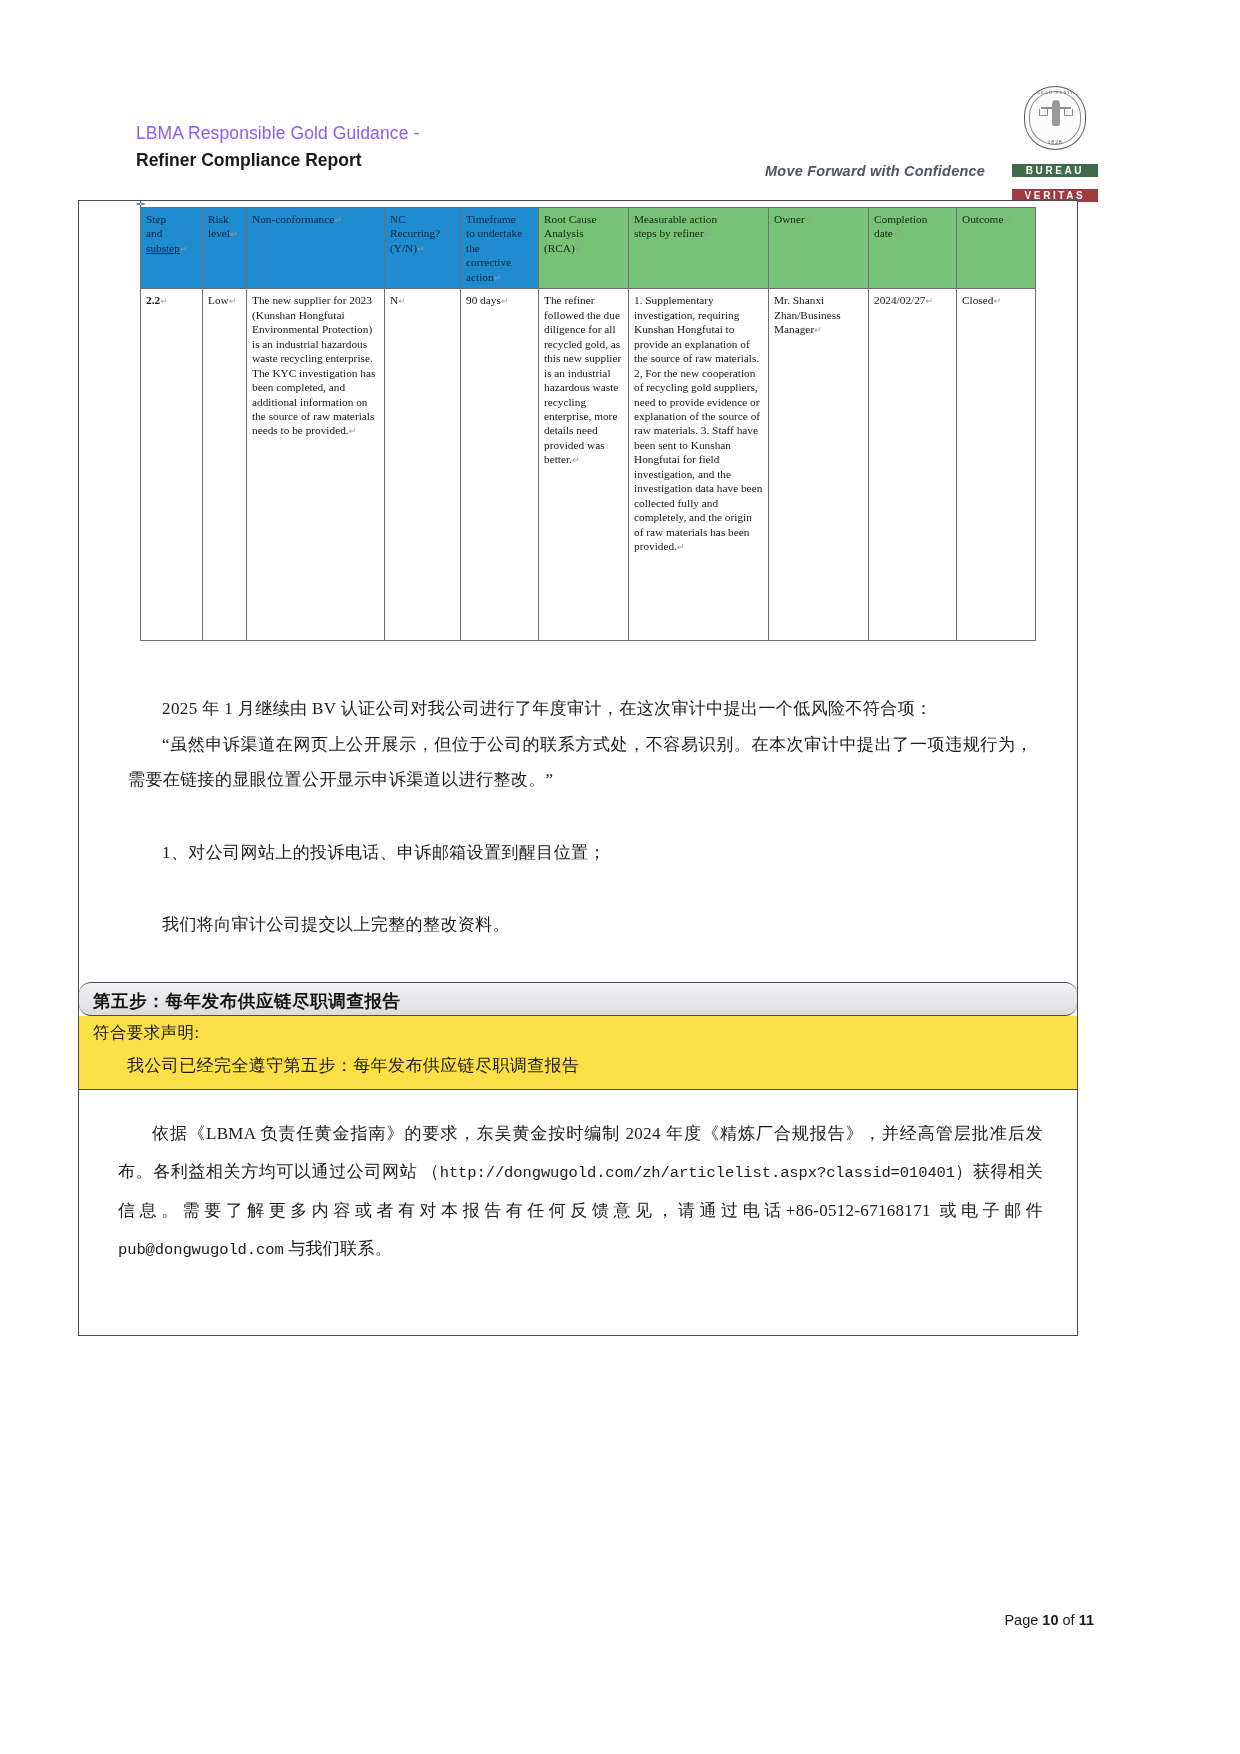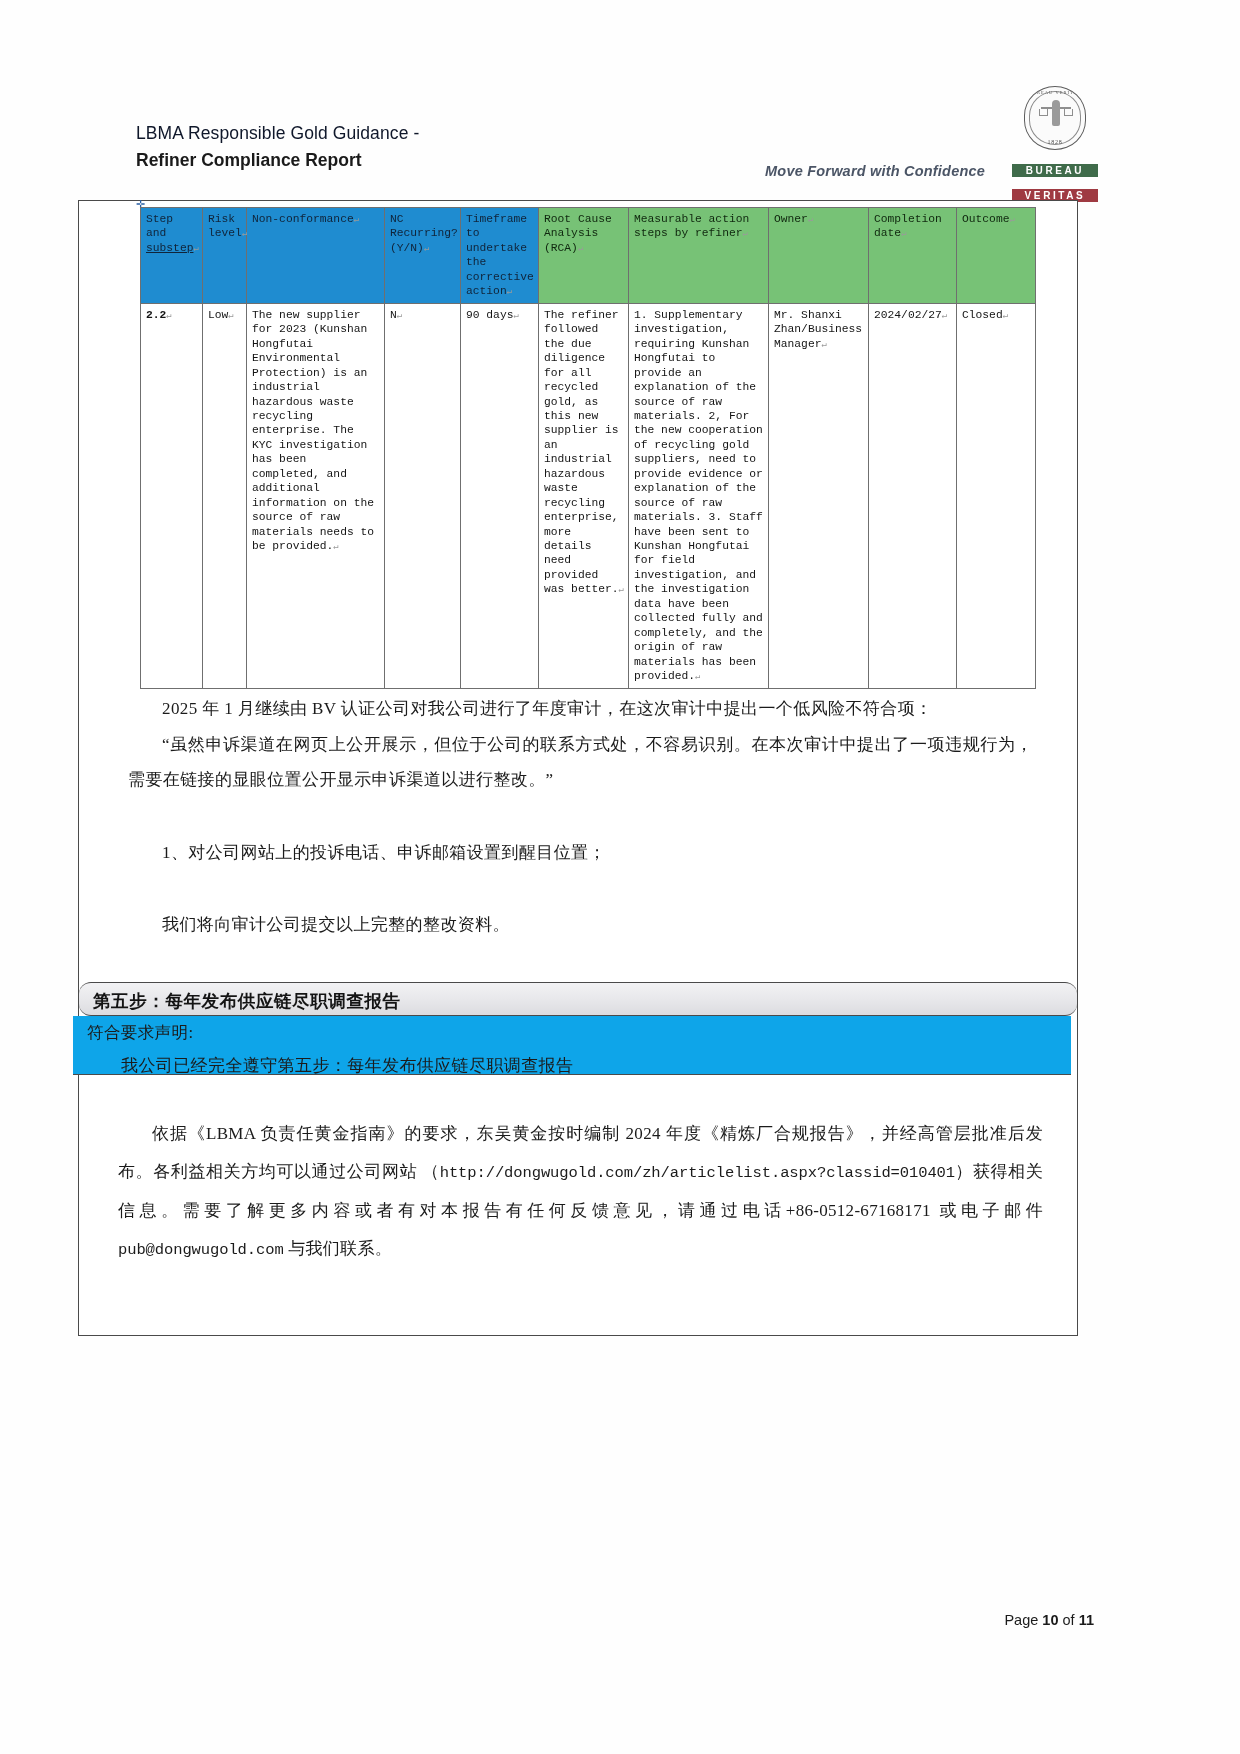"LBMA Responsible Gold Guidance -" .header .line1 { color: #0f172a -> #8b5cf6 }
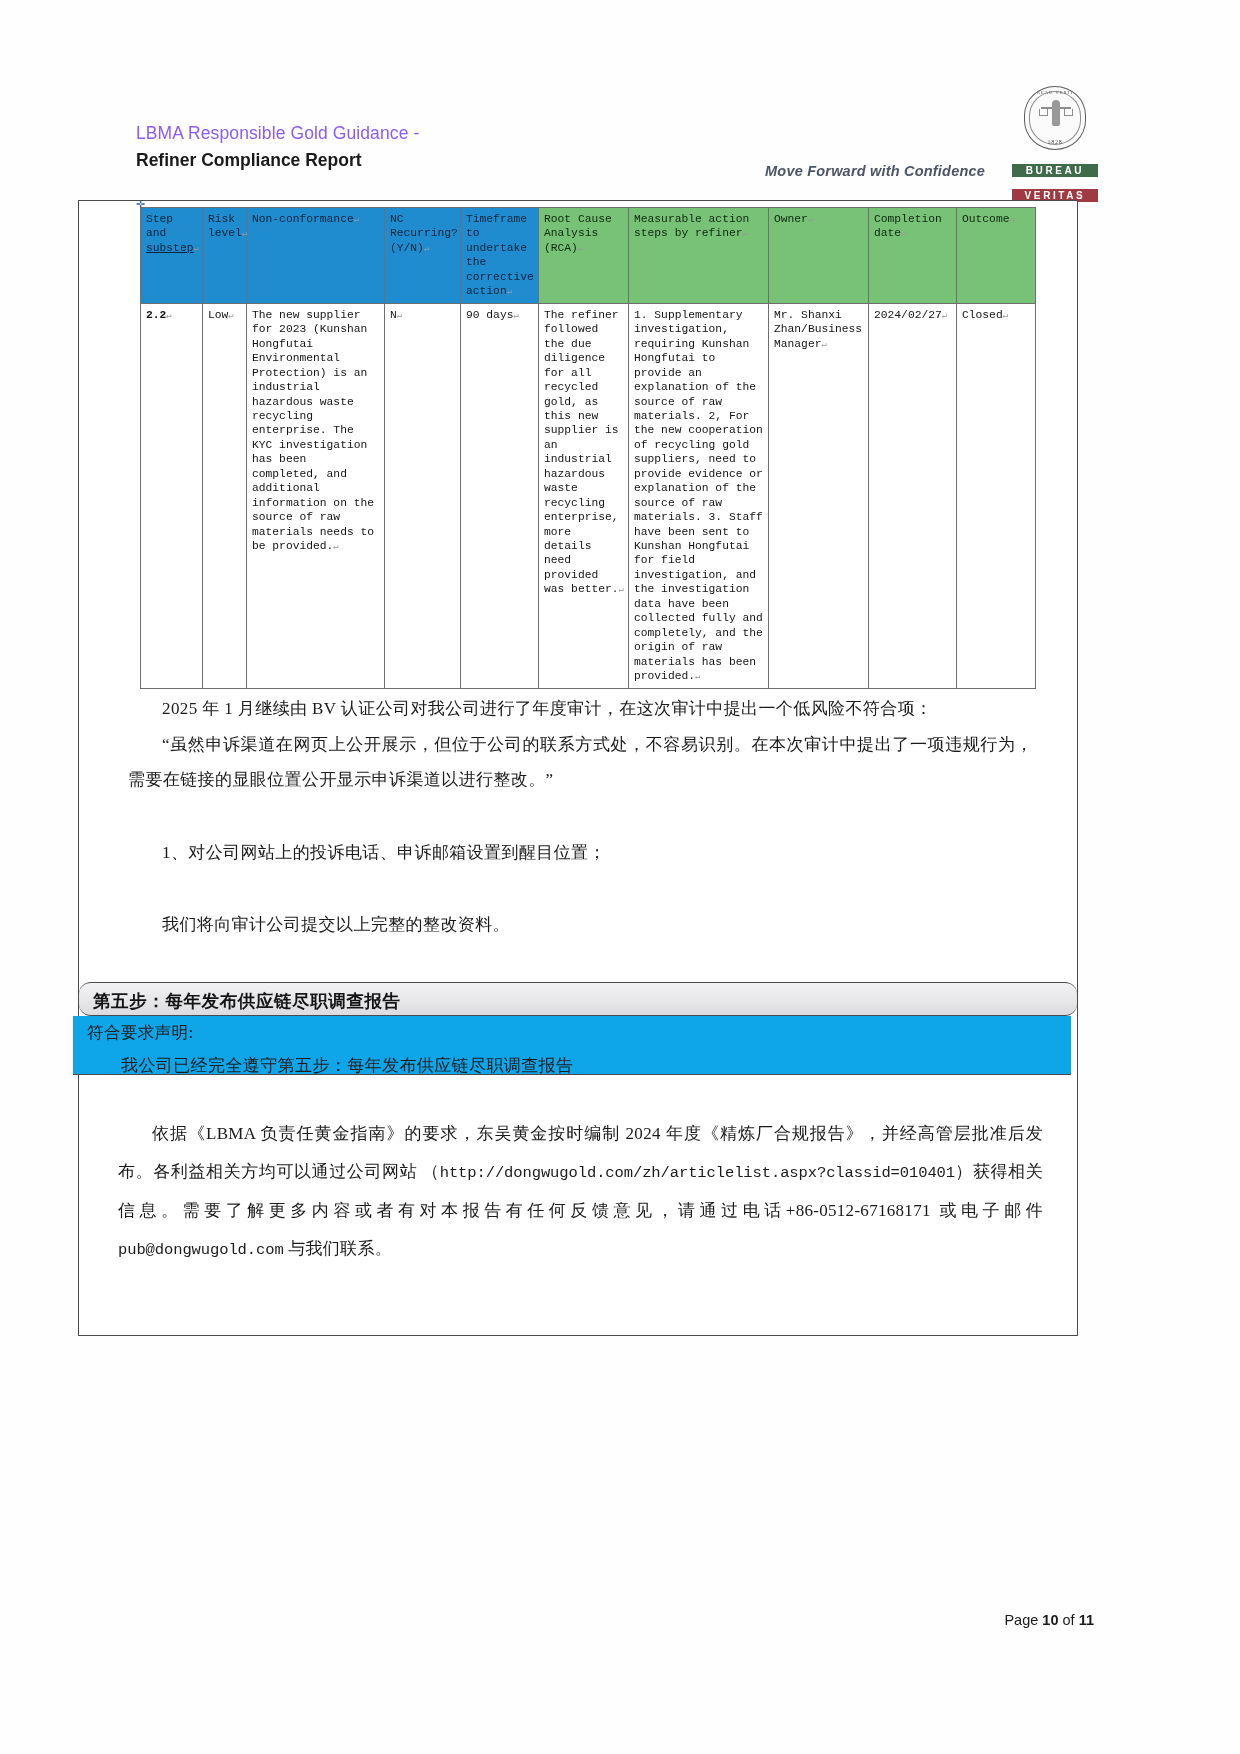"Step" table.nc { font-family: Liberation Mono, monospace -> Liberation Serif, serif }
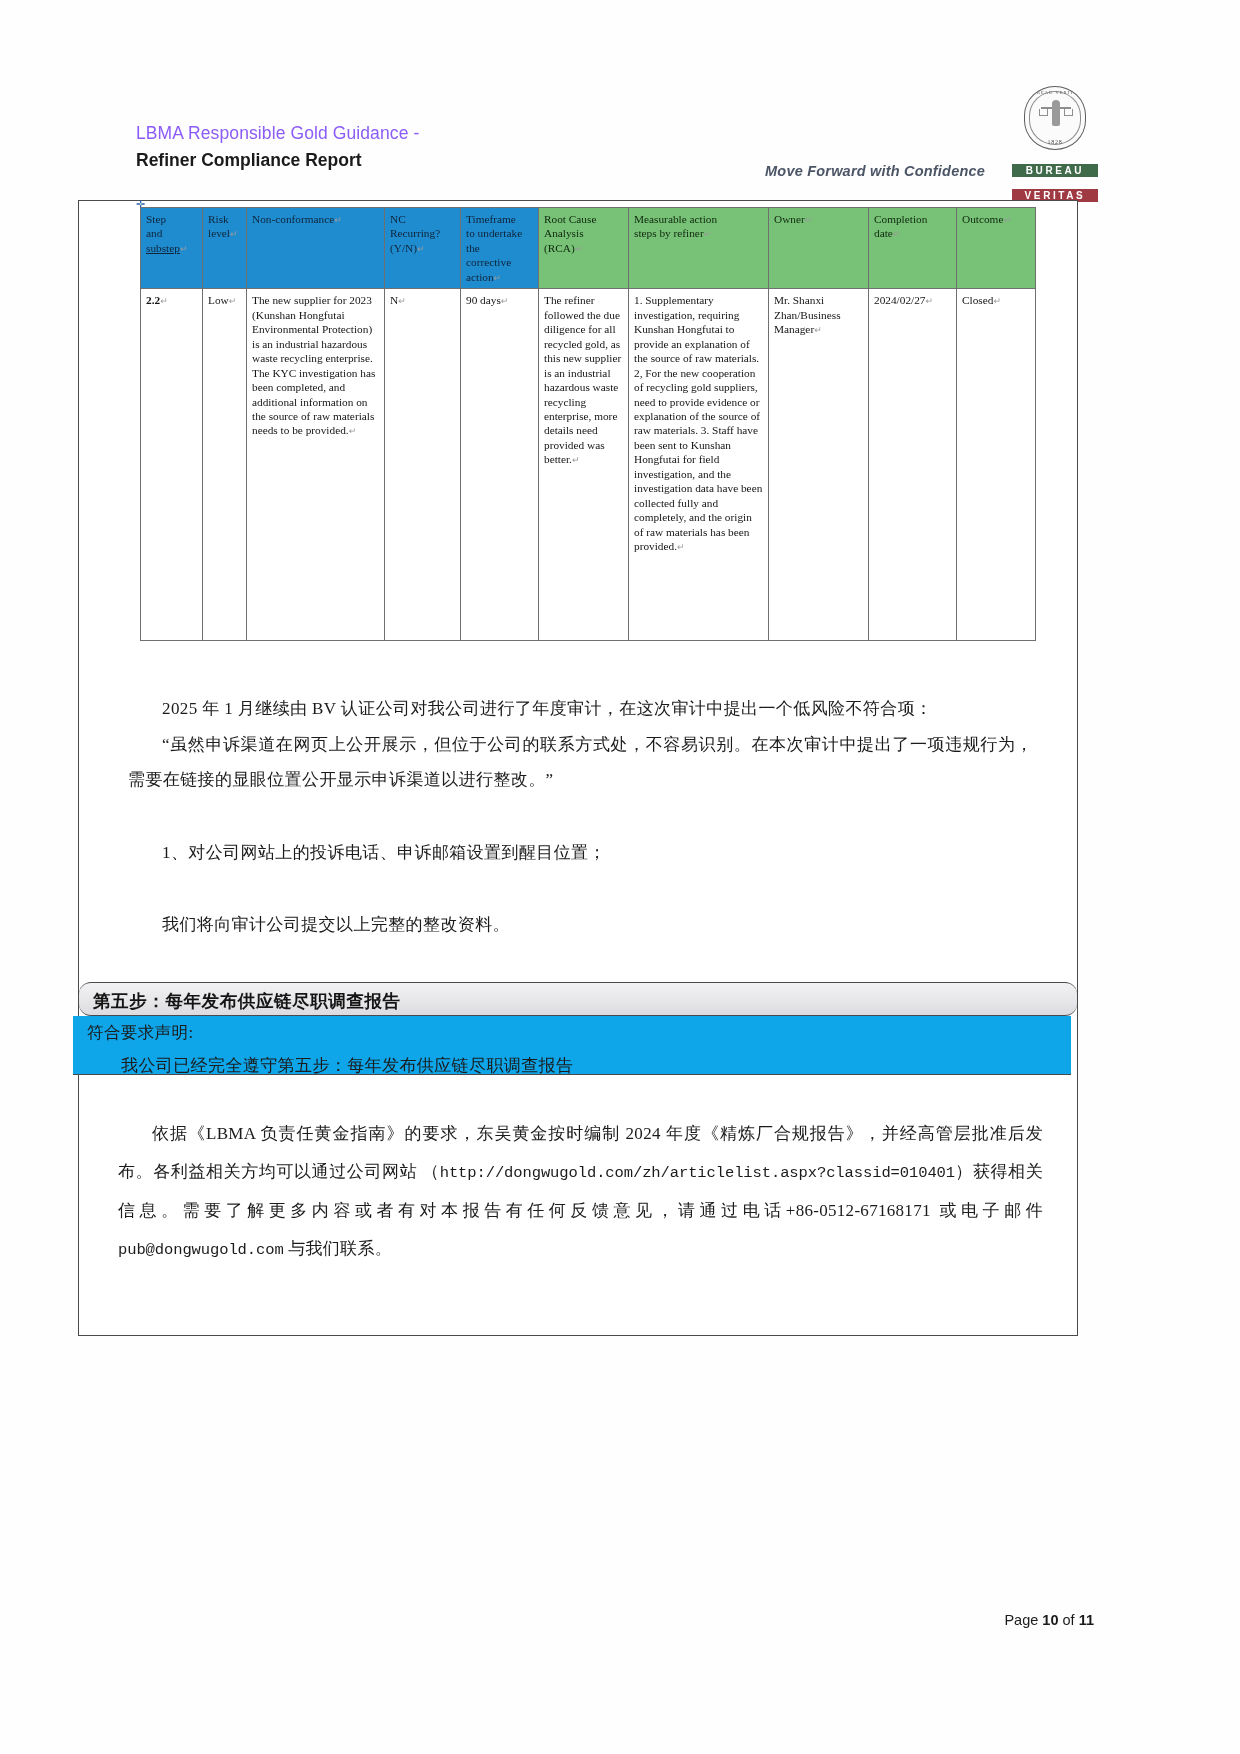"符合要求声明:" .conform-block { background: #0ea5e9 -> #fde047; height: 59px -> 74px; left: 73px -> 79px }
